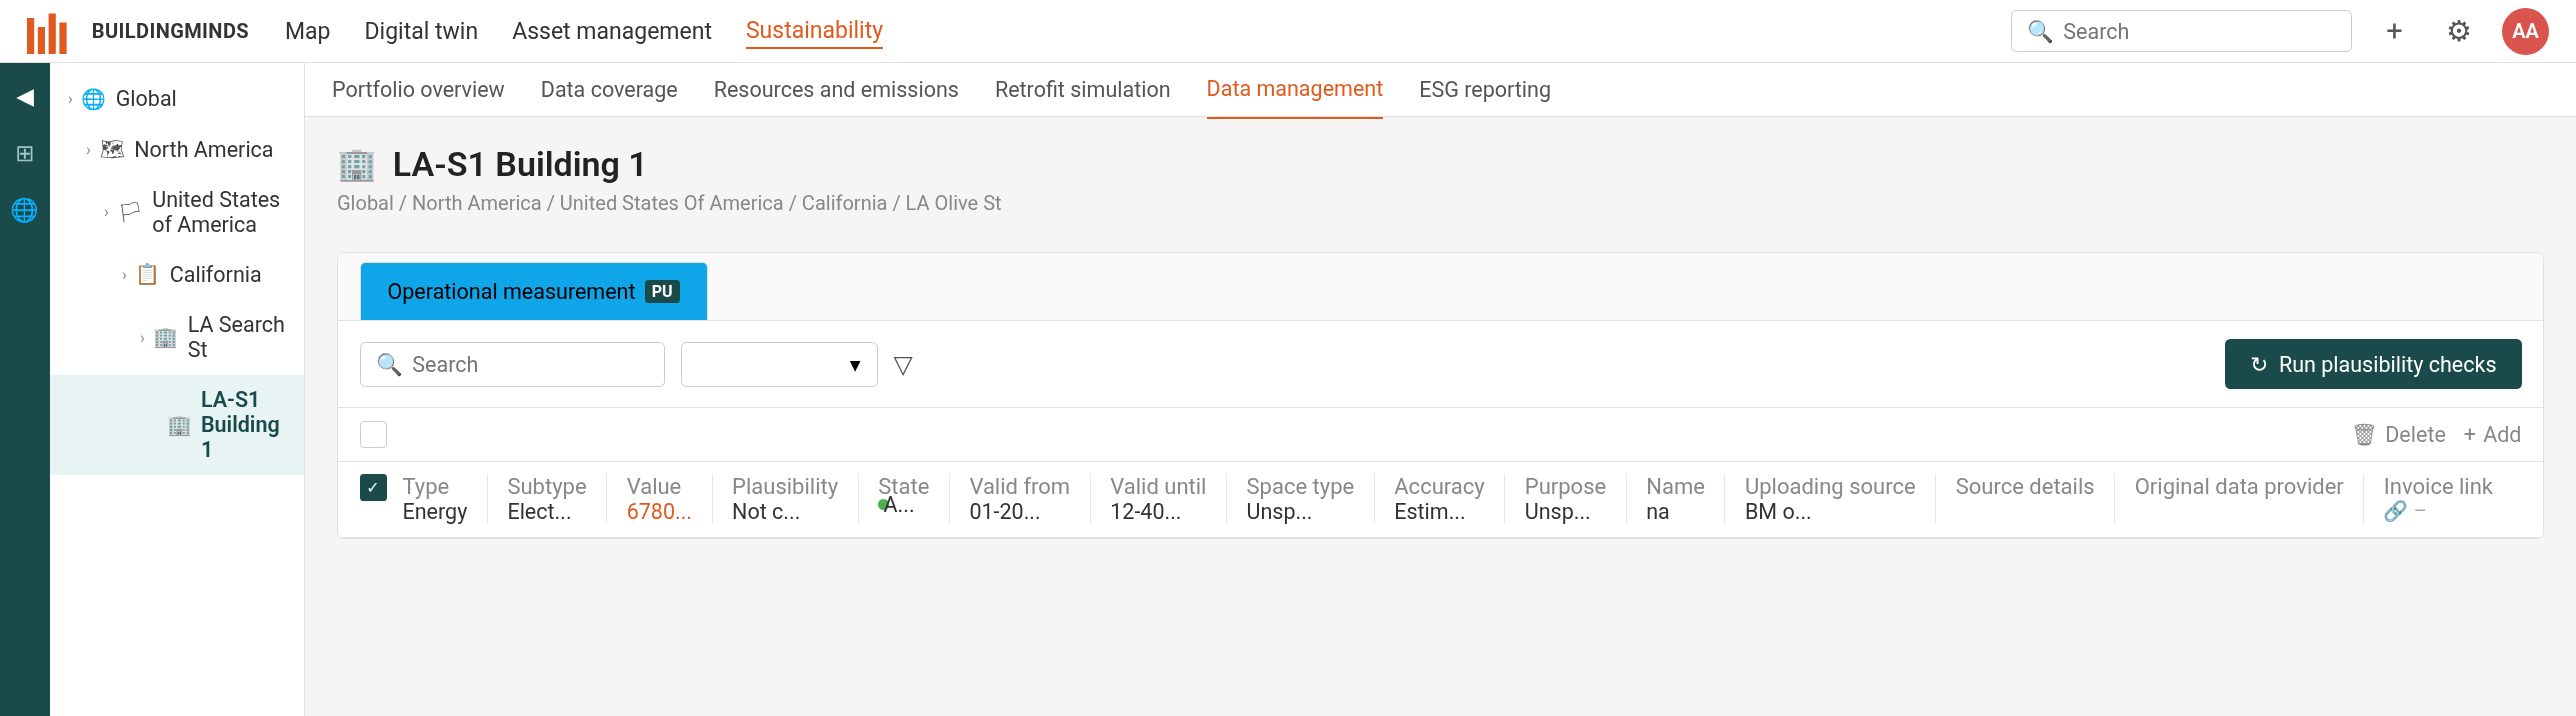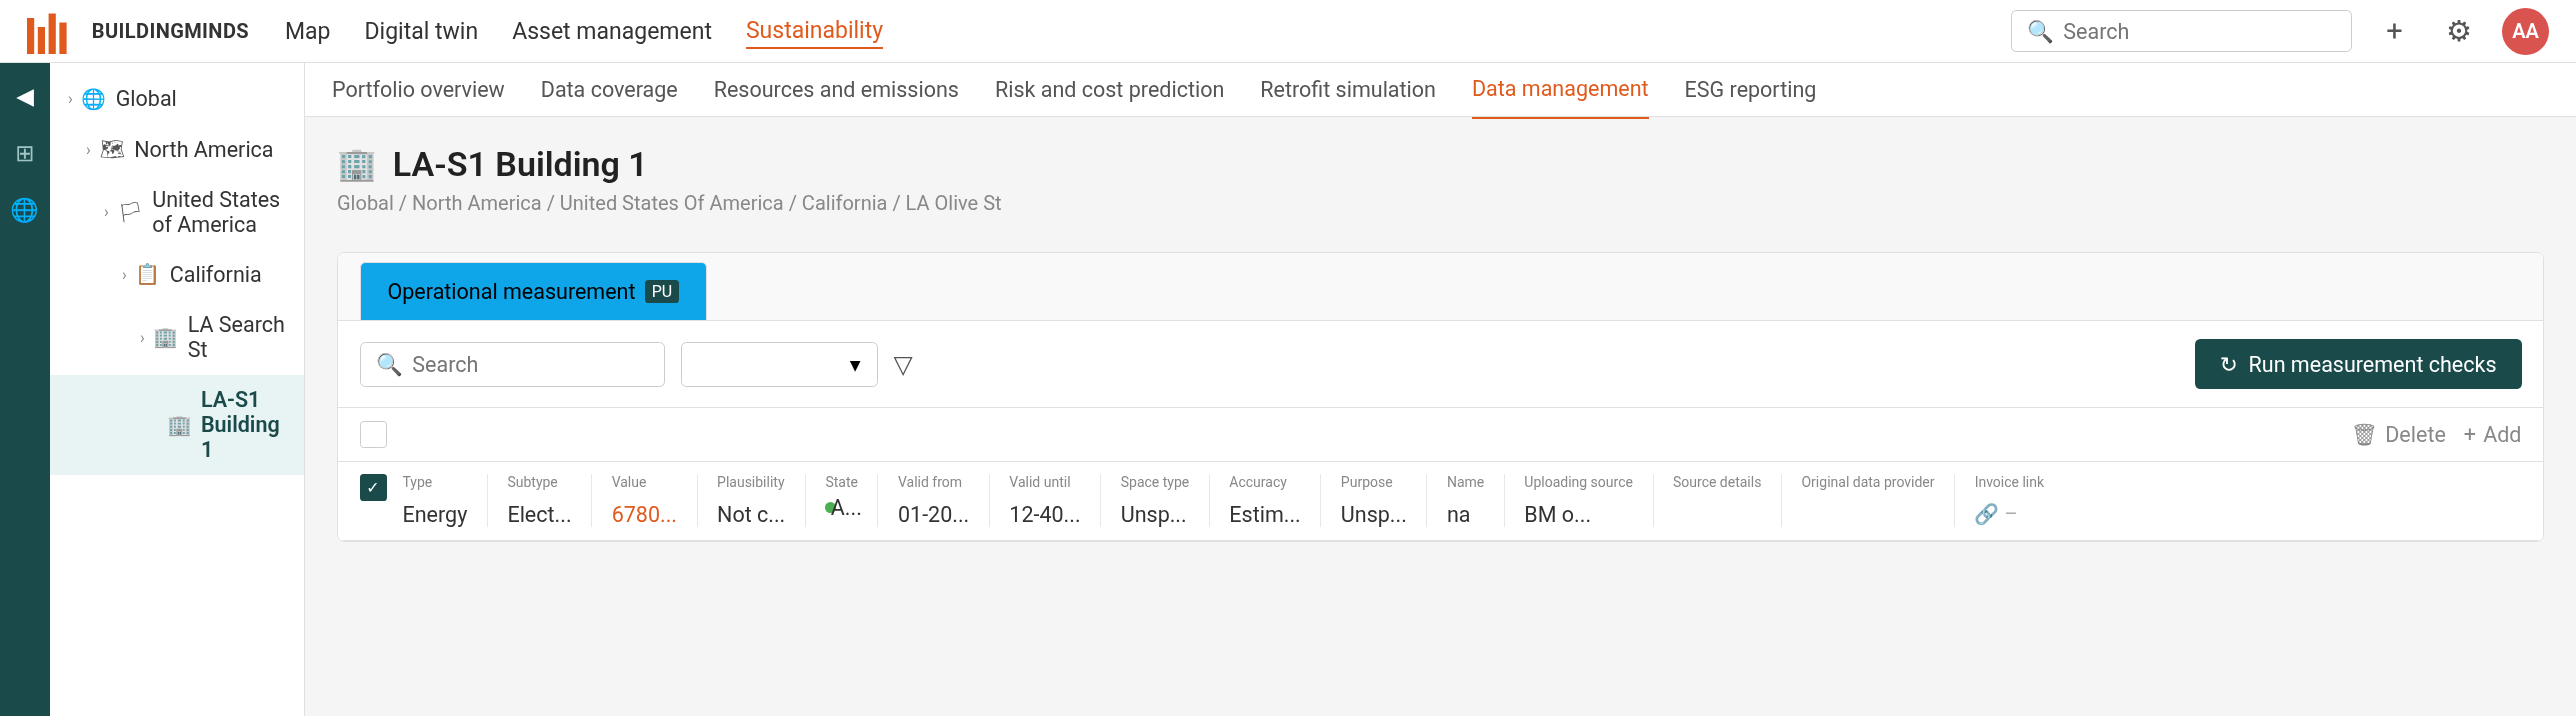"Risk and cost prediction" span.sub-tab { html: <span>Risk and cost prediction</span> -> none }
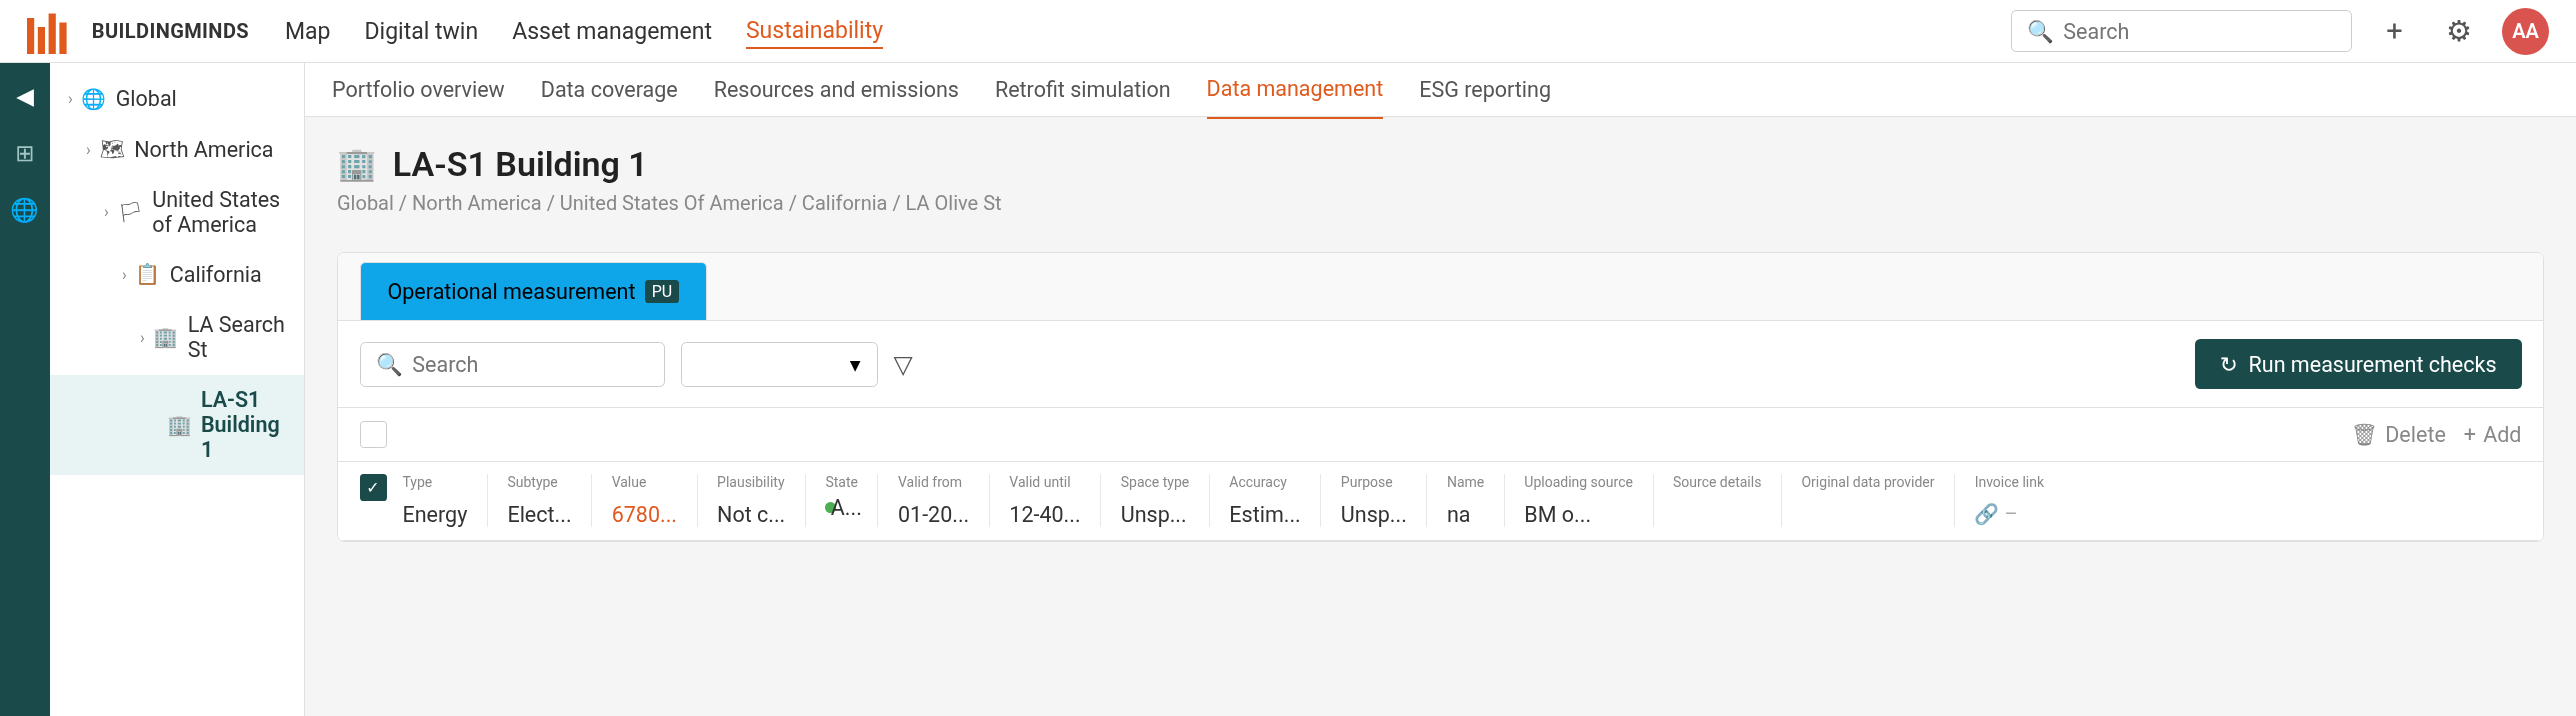"PU" .pu-badge { font-weight: 400 -> 700 }
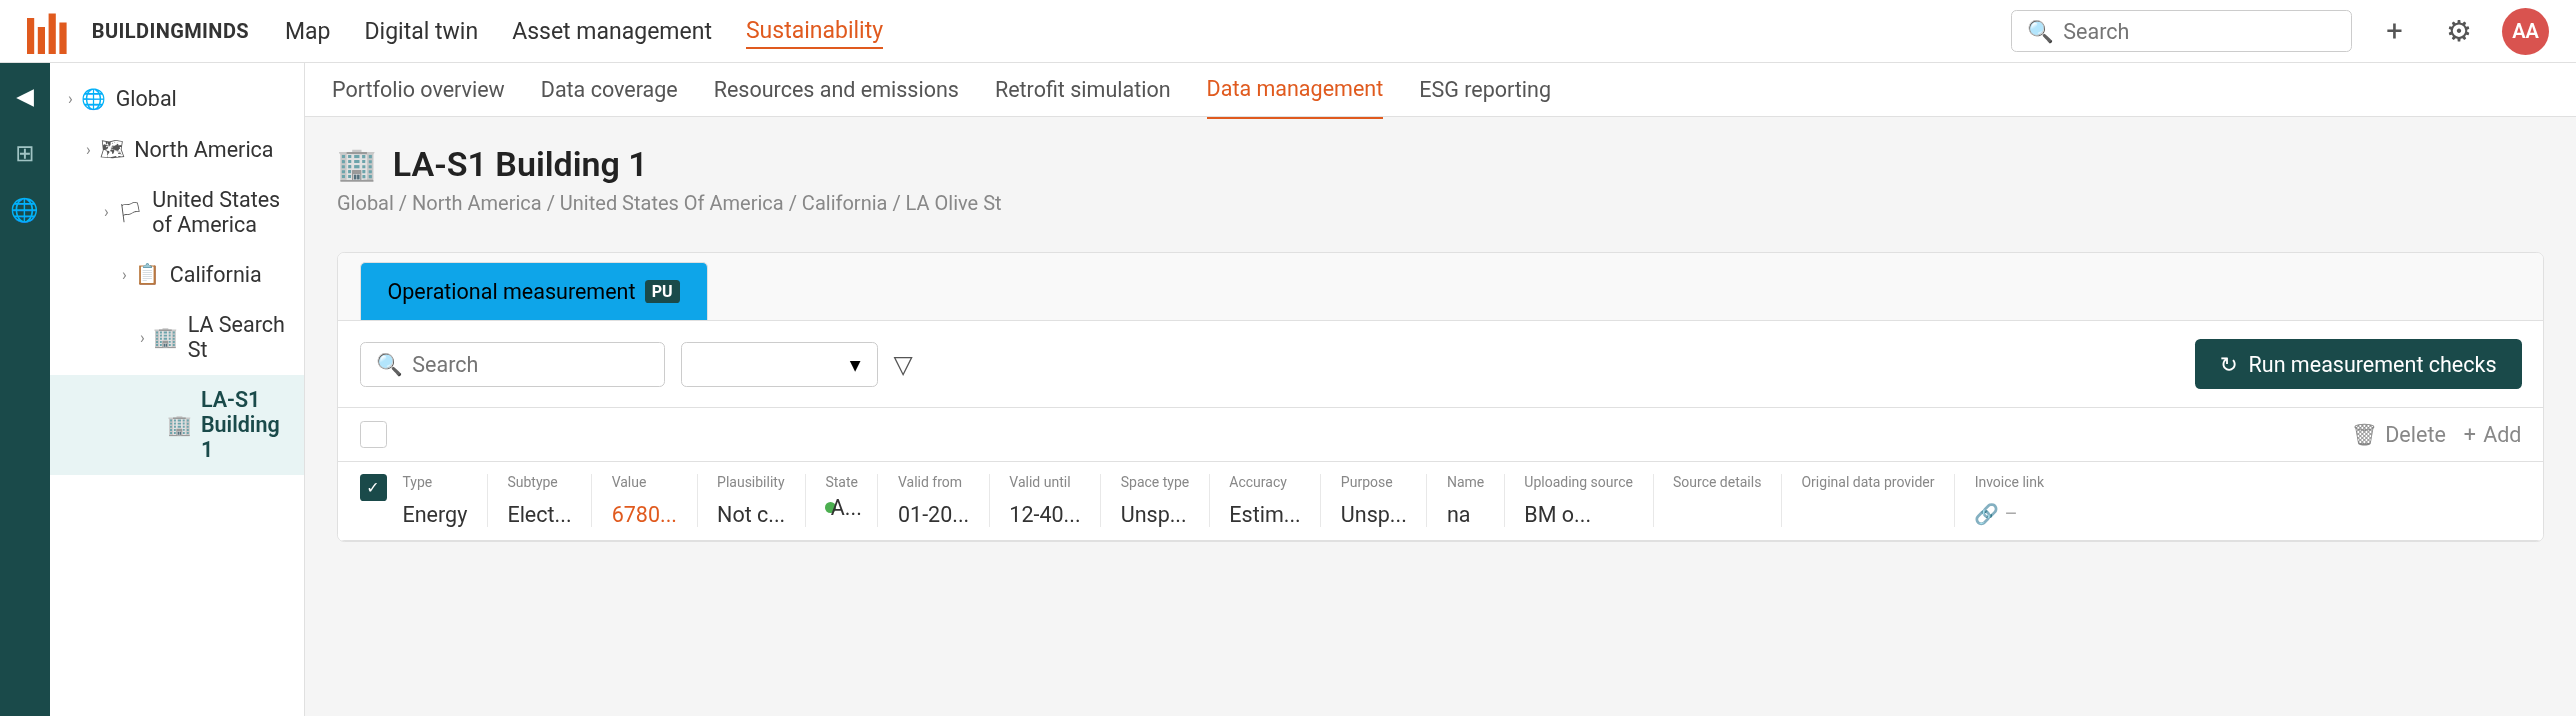"Run measurement checks" span { text: measurement -> plausibility }
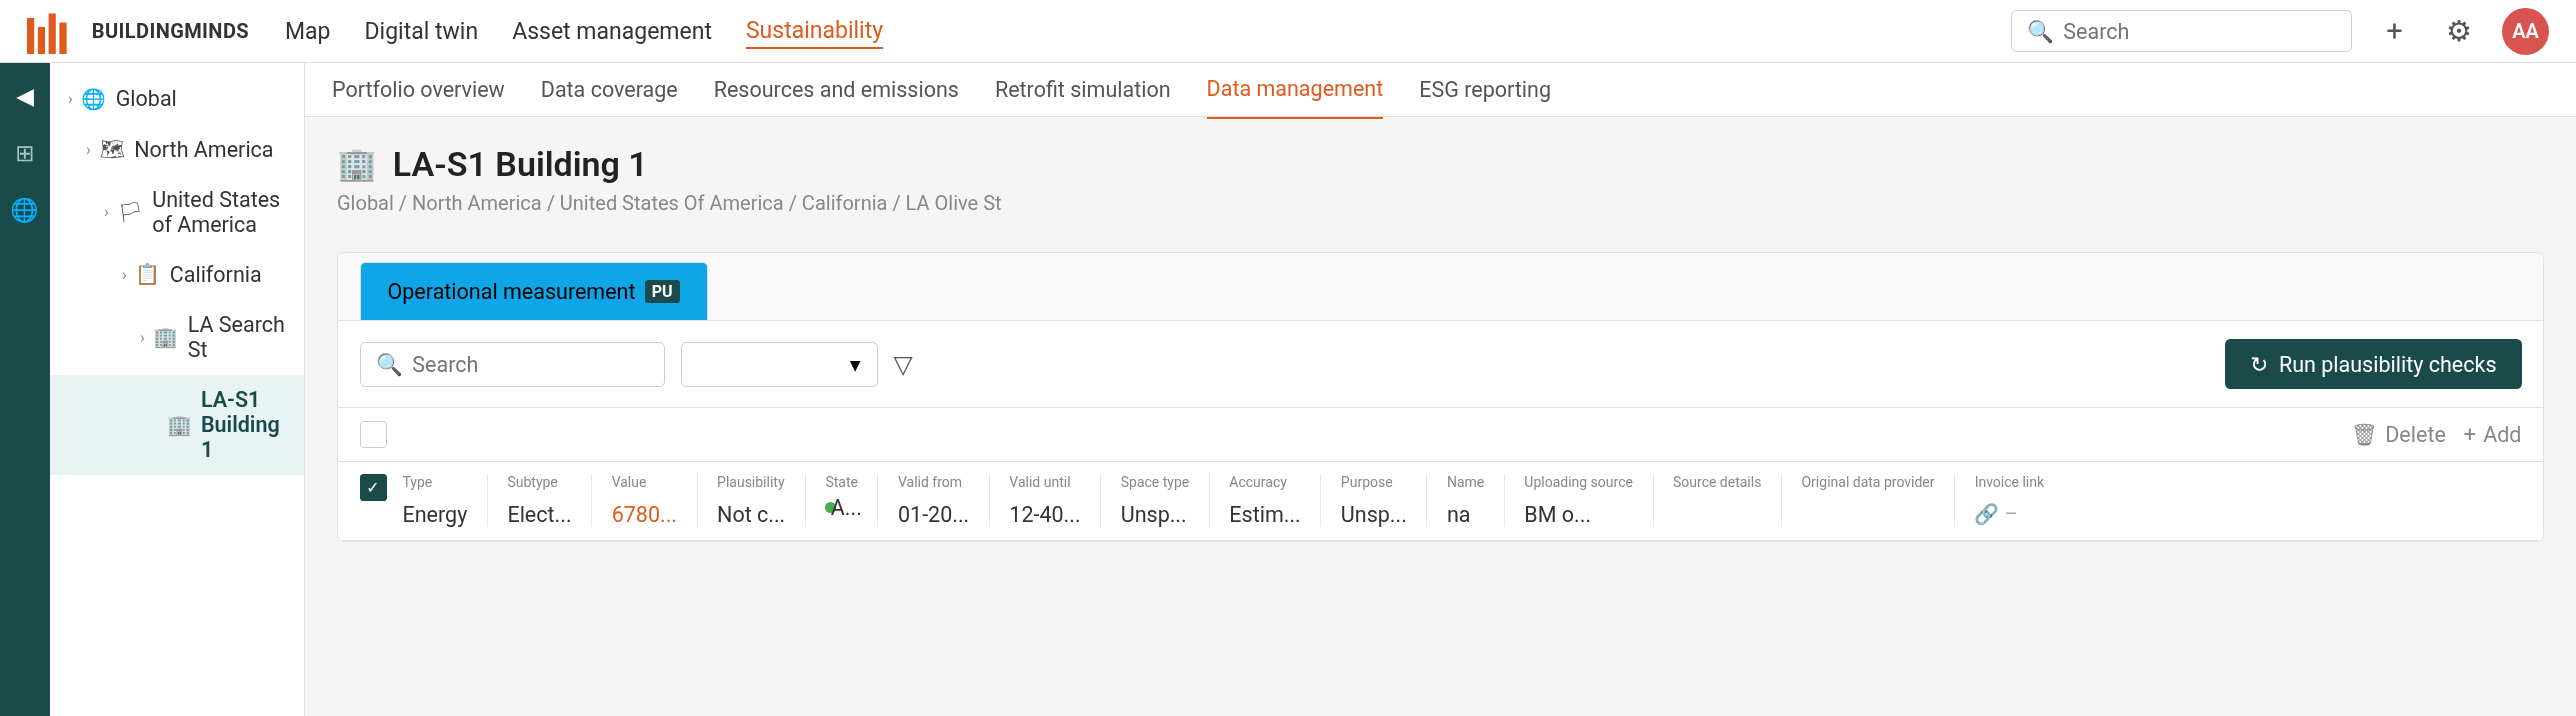"Type" .col-label { font-size: 14px -> 22px; margin-bottom: 12px -> 0 }
